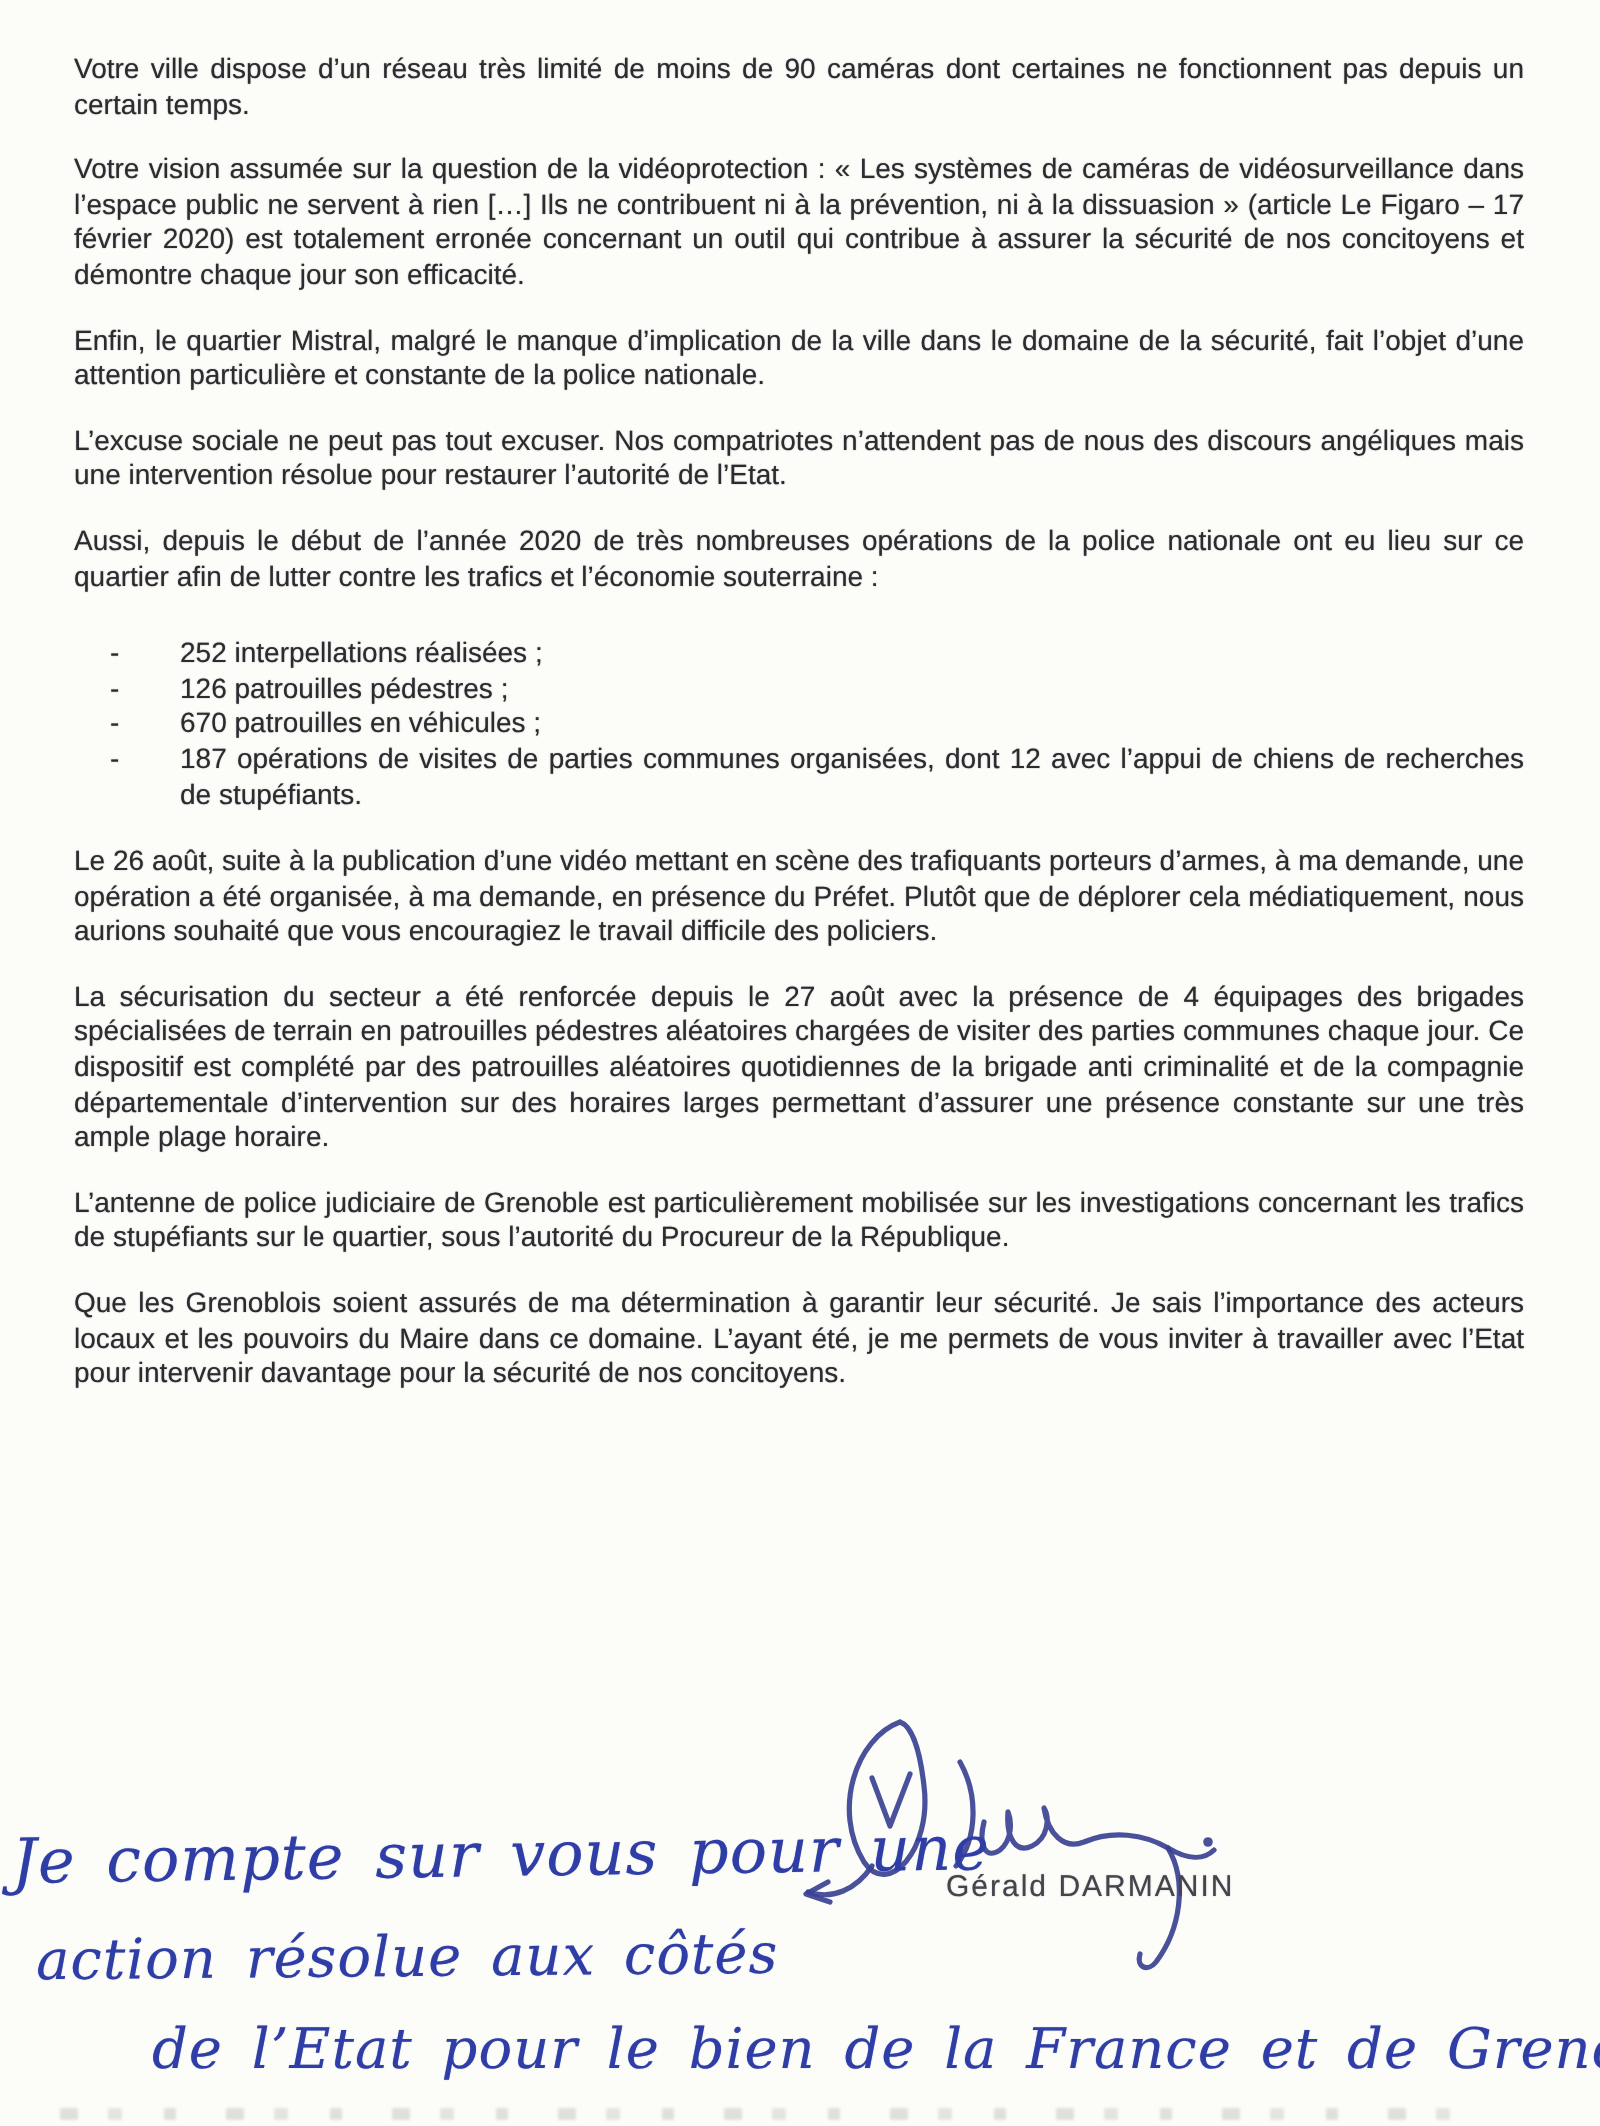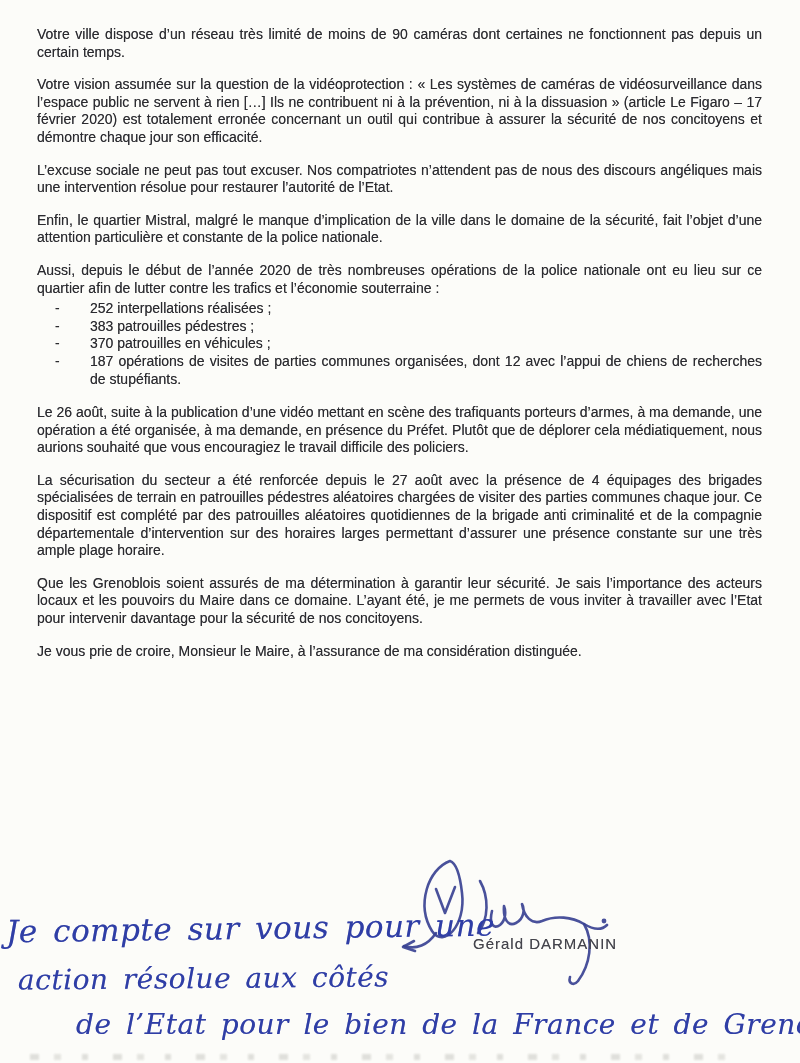"L’excuse sociale ne peut pas" p { order: before "Enfin, le quartier Mistral, malgré" -> after "Enfin, le quartier Mistral, malgré" }
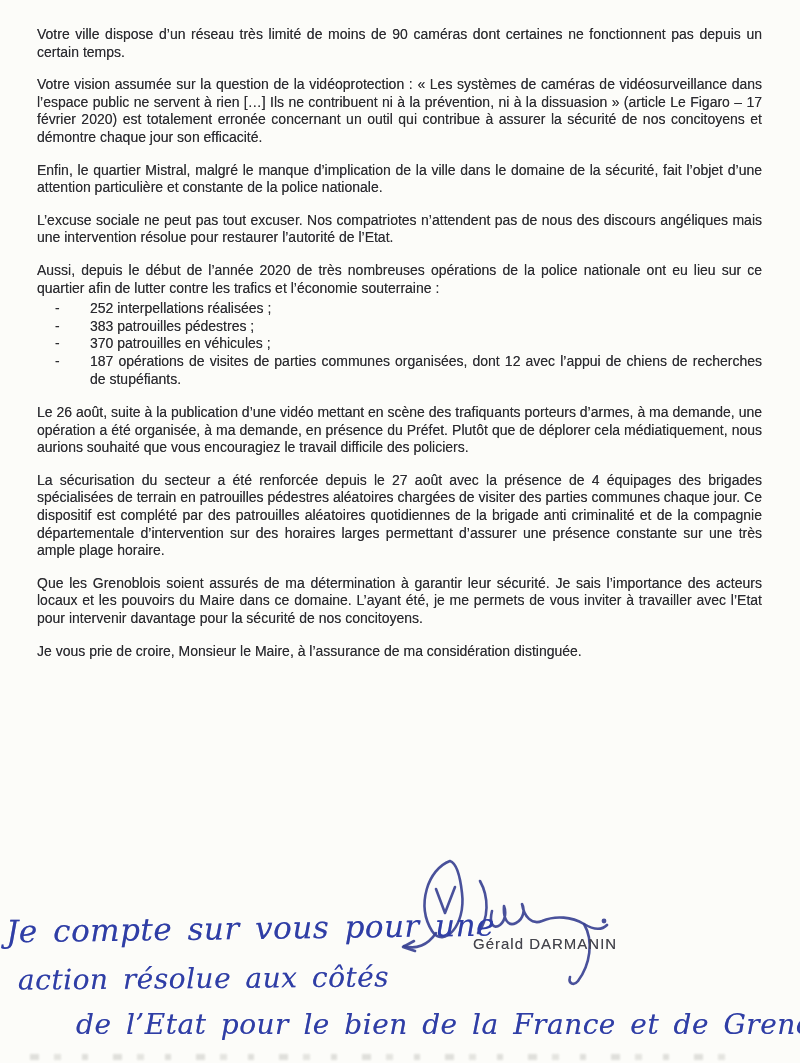"Aussi, depuis le début de" .body-text p.tight { margin-bottom: 3px -> 21px }
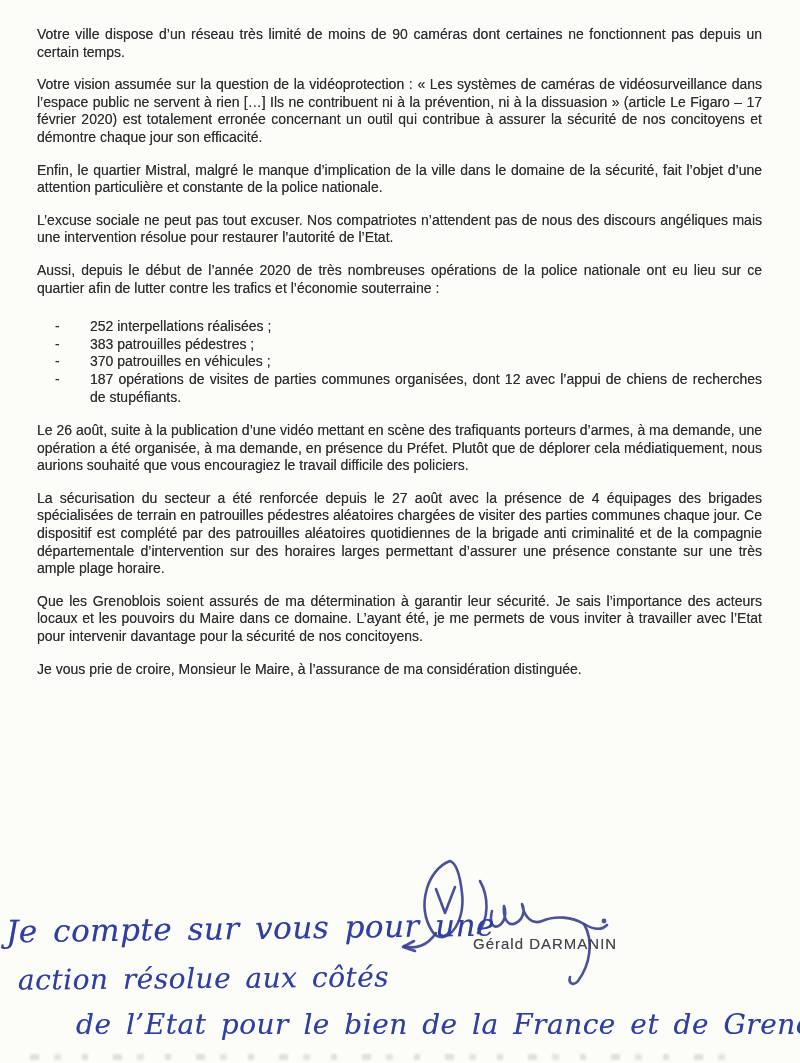"383 patrouilles pédestres ;" span { text: 383 -> 126 }
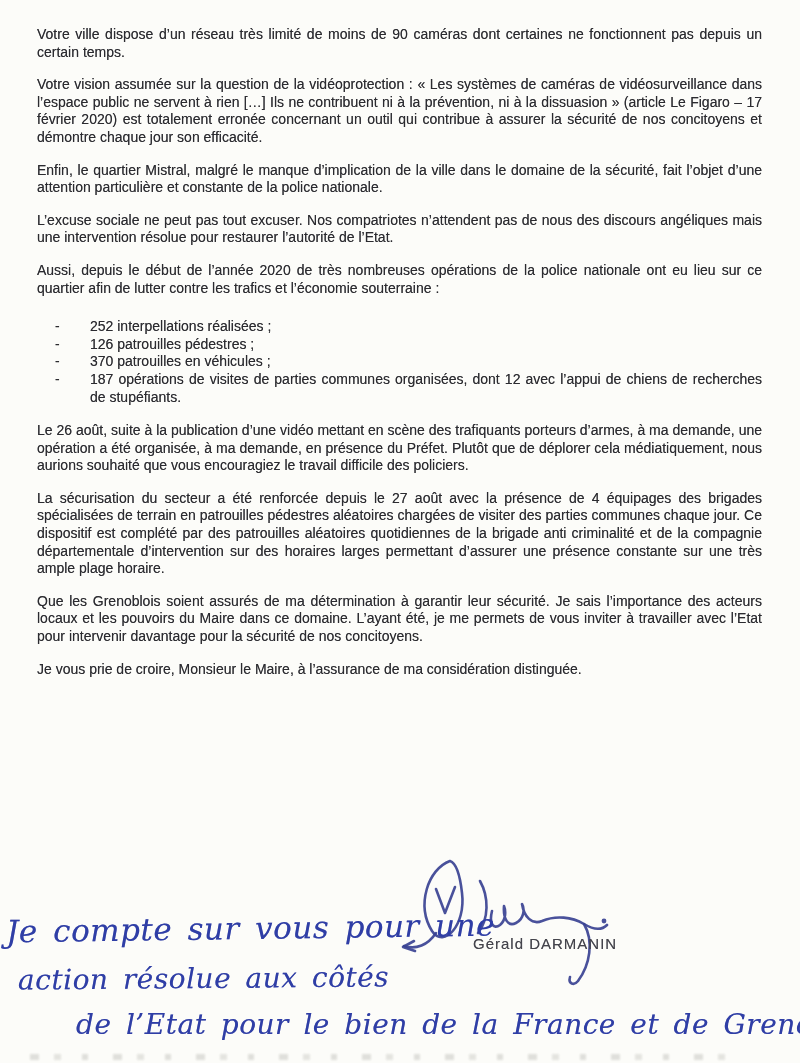"370 patrouilles en véhicules ;" span { text: 370 -> 670 }
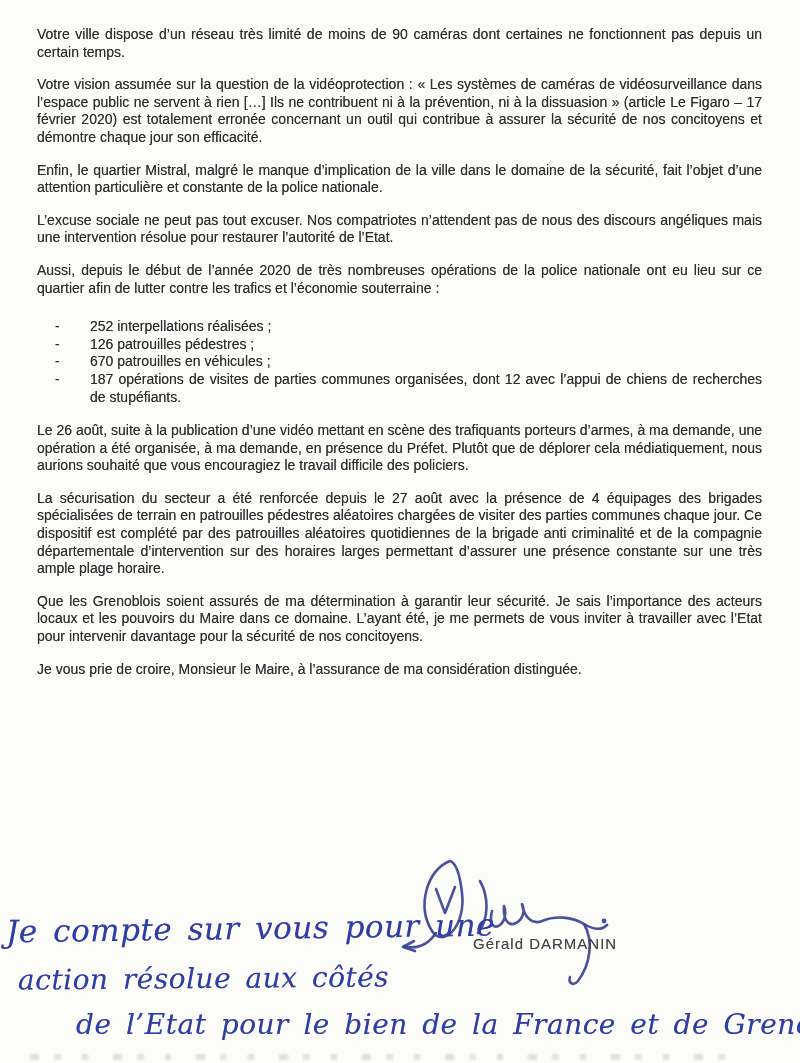"L’antenne de police judiciaire de" p { html: none -> <p>L’antenne de police judiciaire de Grenoble est particulièrement mobilisée sur les investigations concernant les trafics de stupéfiants sur le quartier, sous l’autorité du Procureur de la République.</p> }
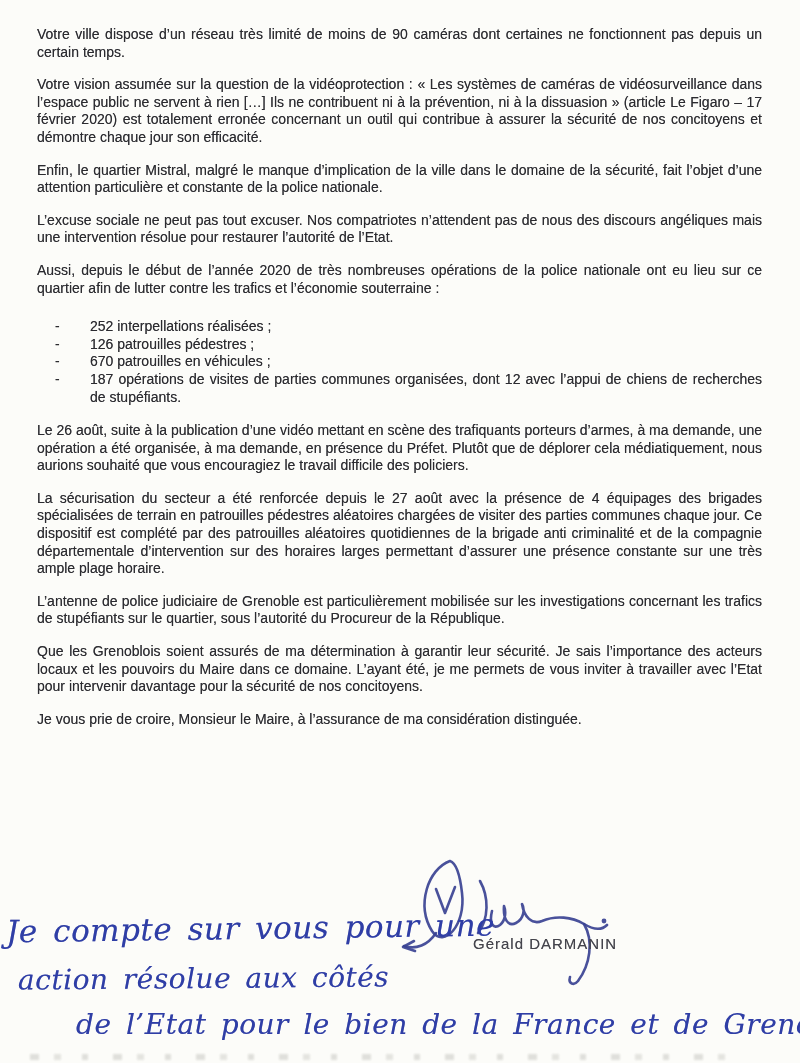"Je vous prie de croire," p { html: <p>Je vous prie de croire, Monsieur le Maire, à l’assurance de ma considération distinguée.</p> -> none }
